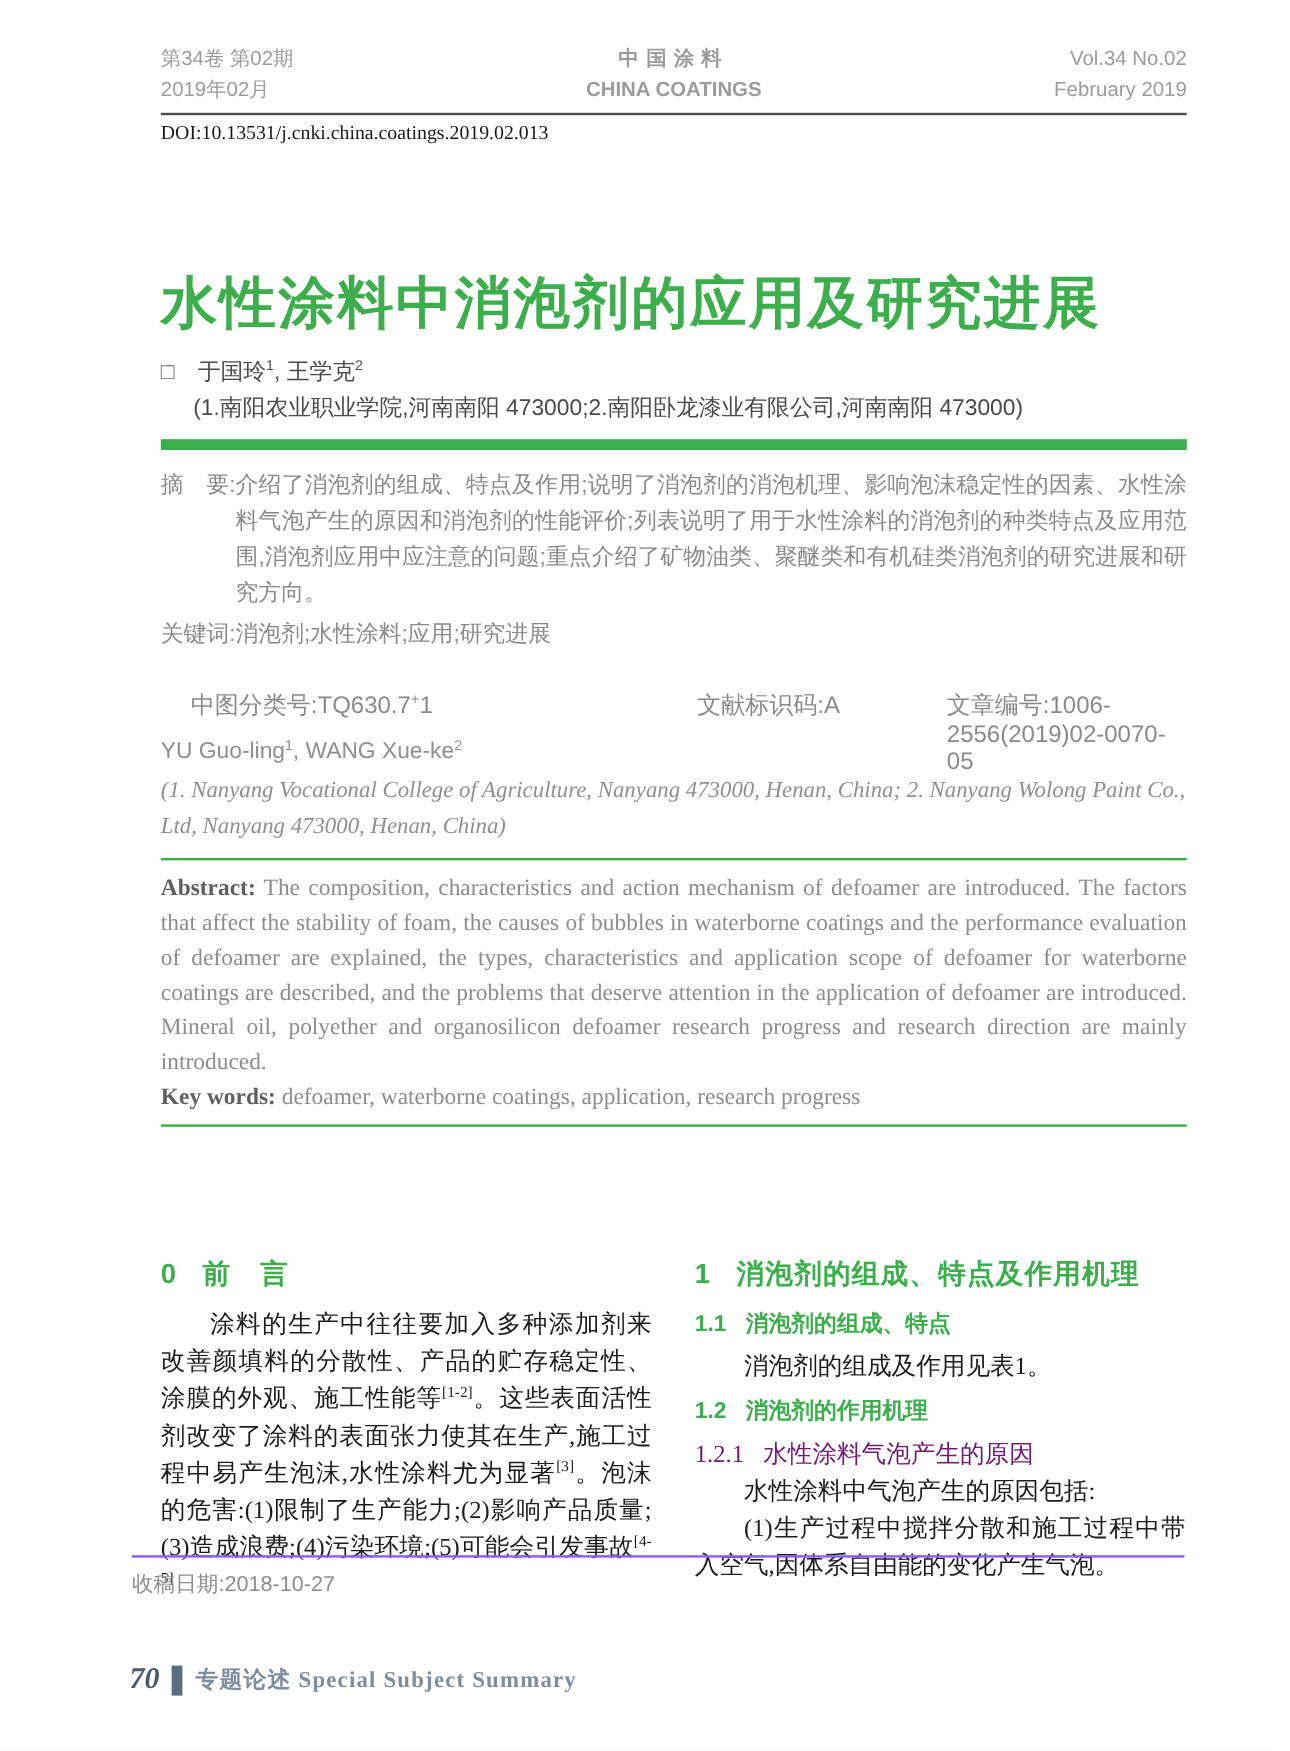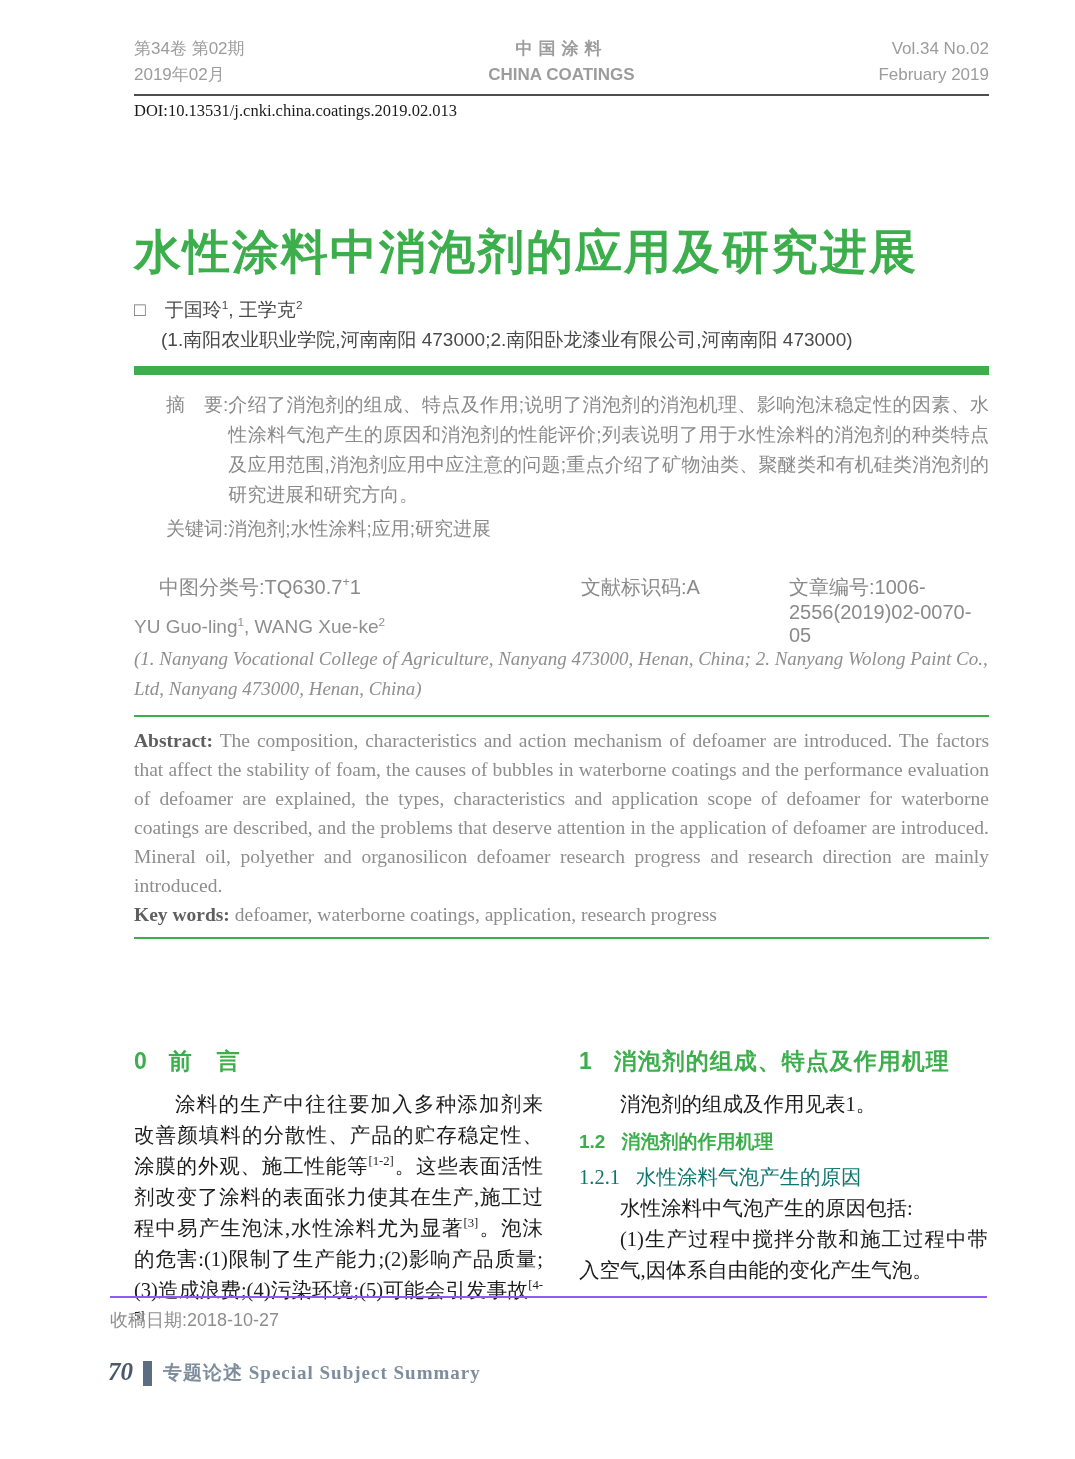"摘 要:" .abs-cn, .kw-cn { margin-left: 32px -> none }
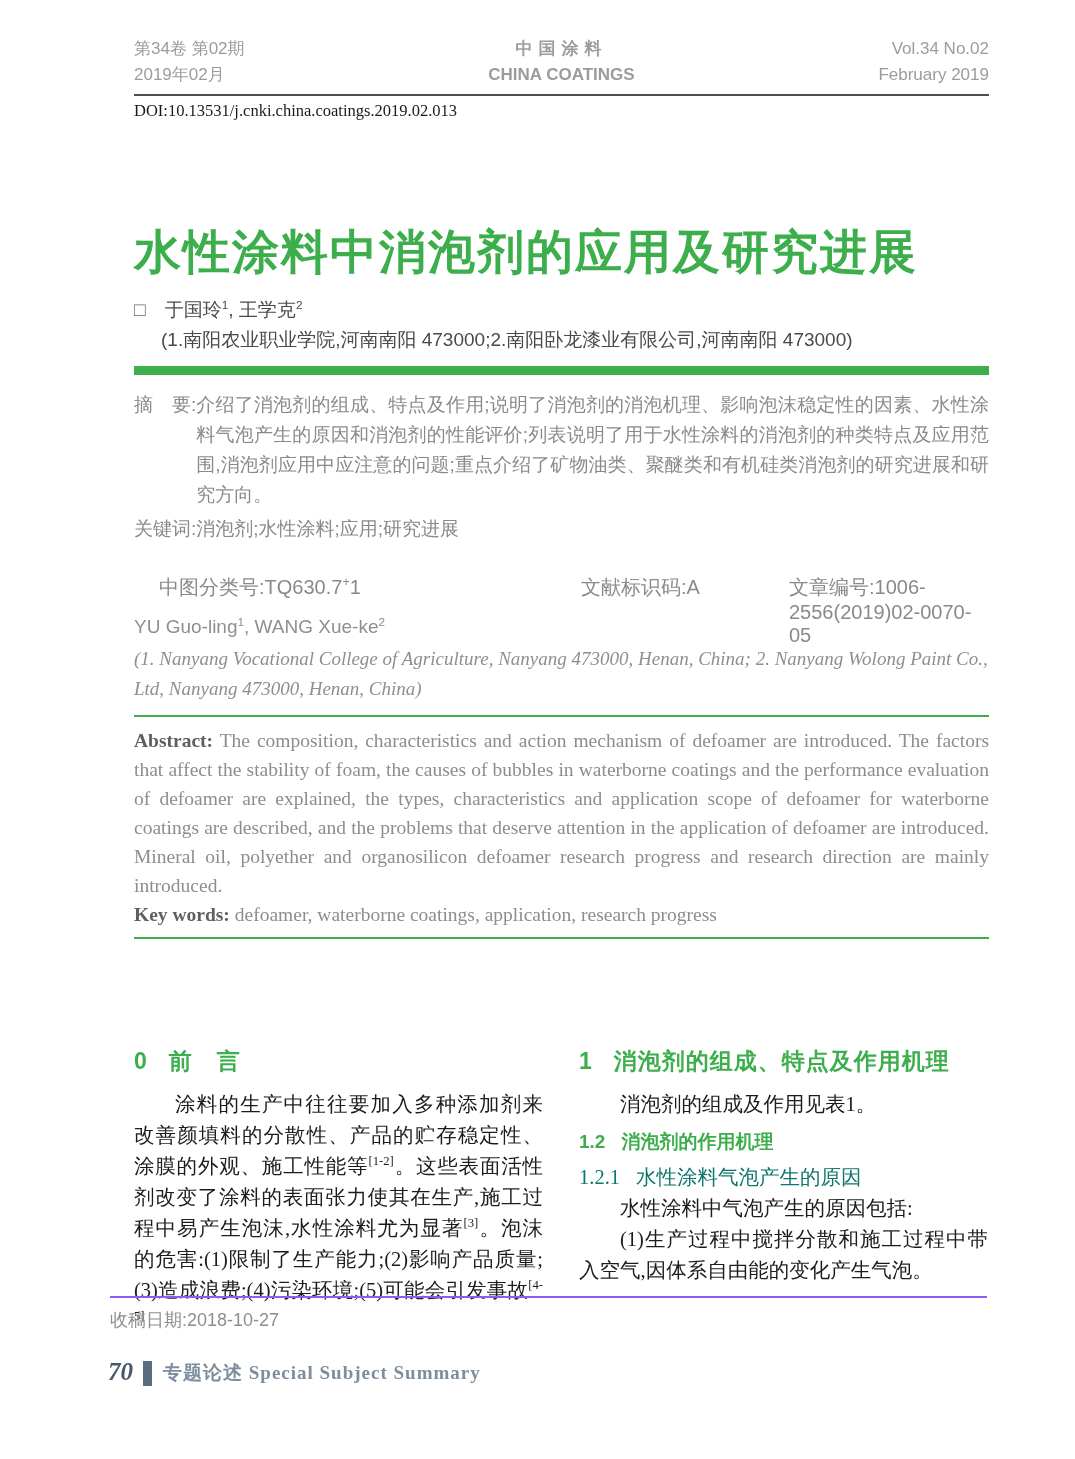"1.1" h4.sub { html: none -> <h4> <span>1.1</span> <span>消泡剂的组成、特点</span> </h4> }
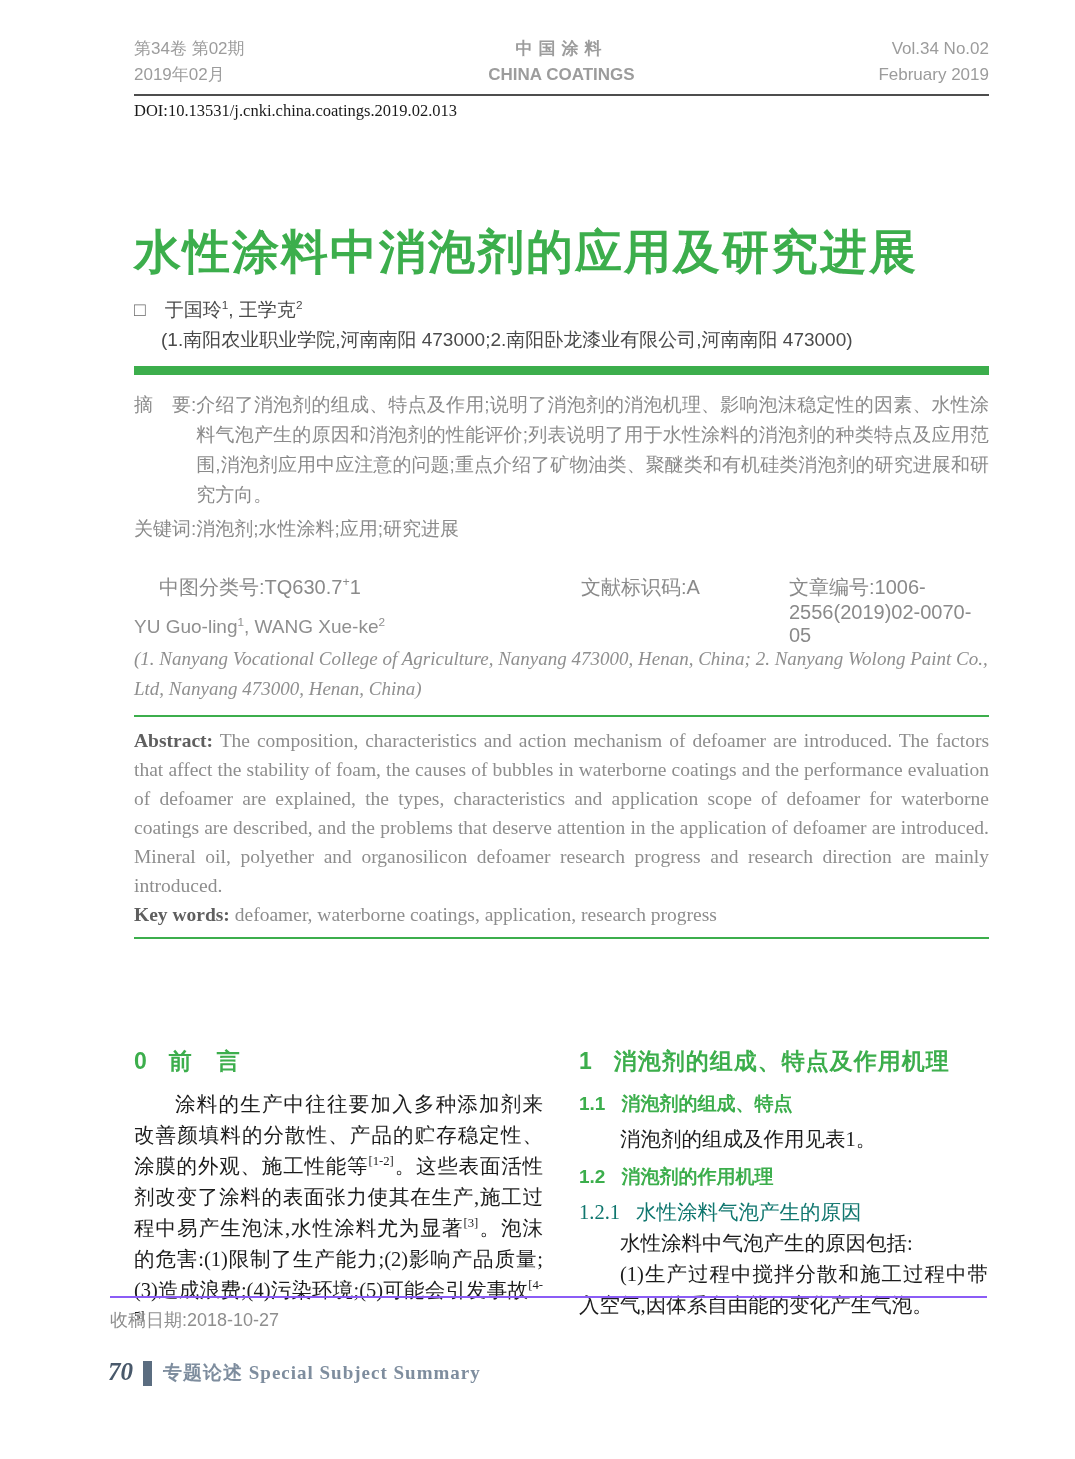"1.2.1" h4.sub.black { color: #0f766e -> #701a75 }
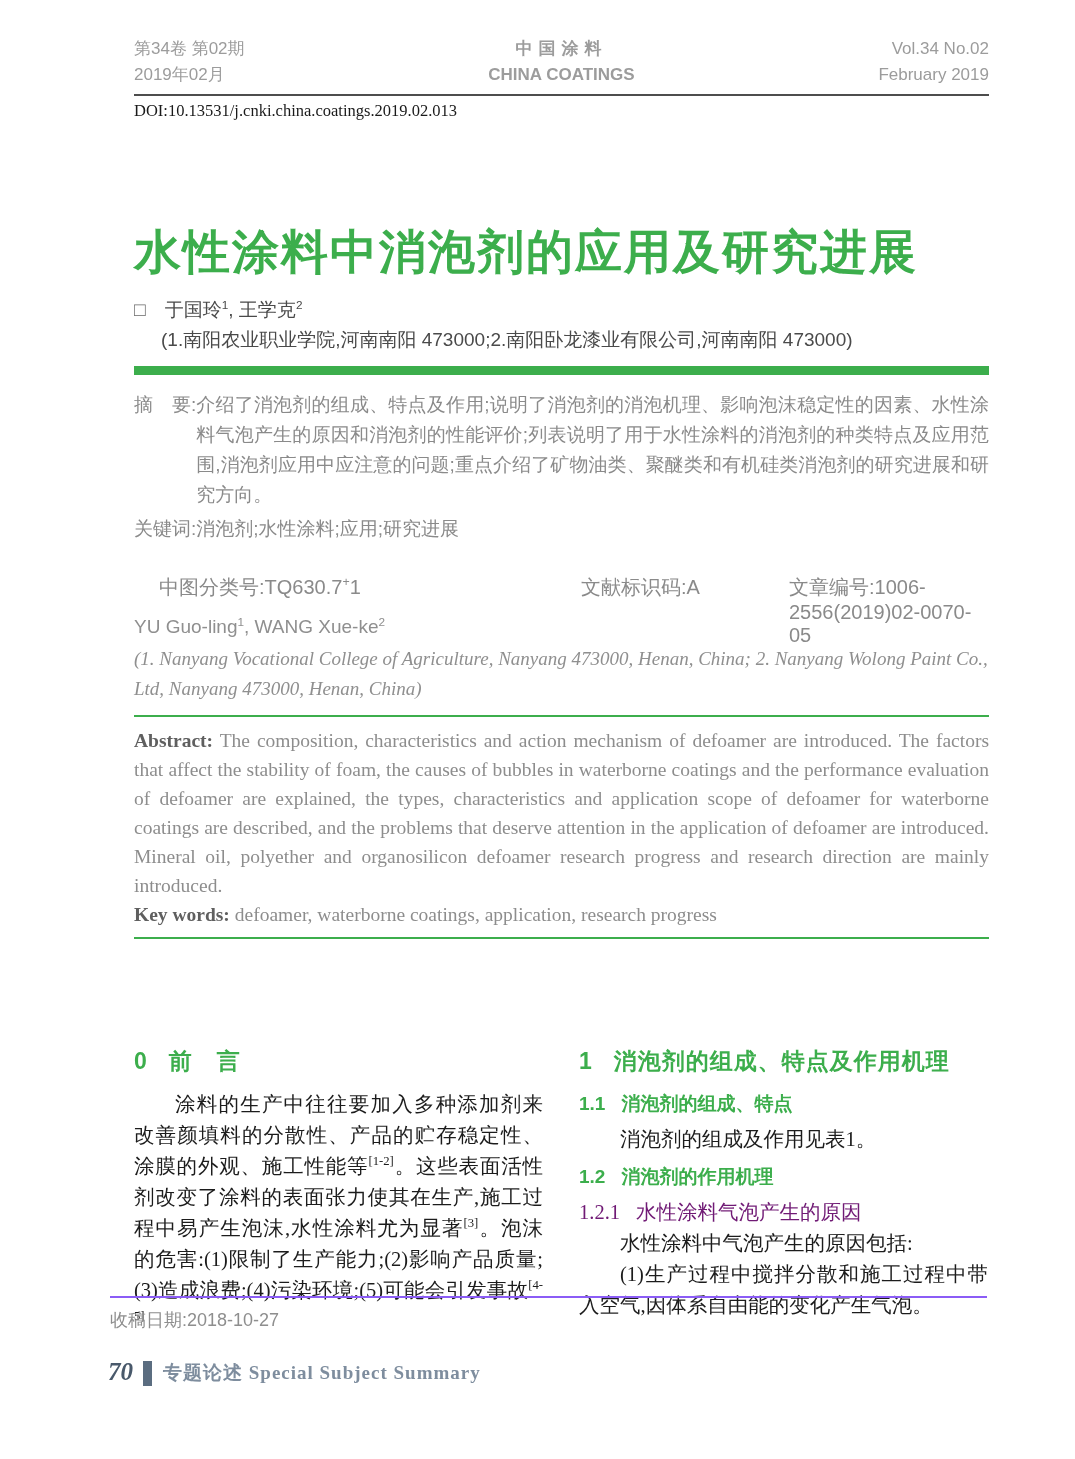"70" .page-footer { align-items: flex-end -> center; top: 1358px -> 1386px }
